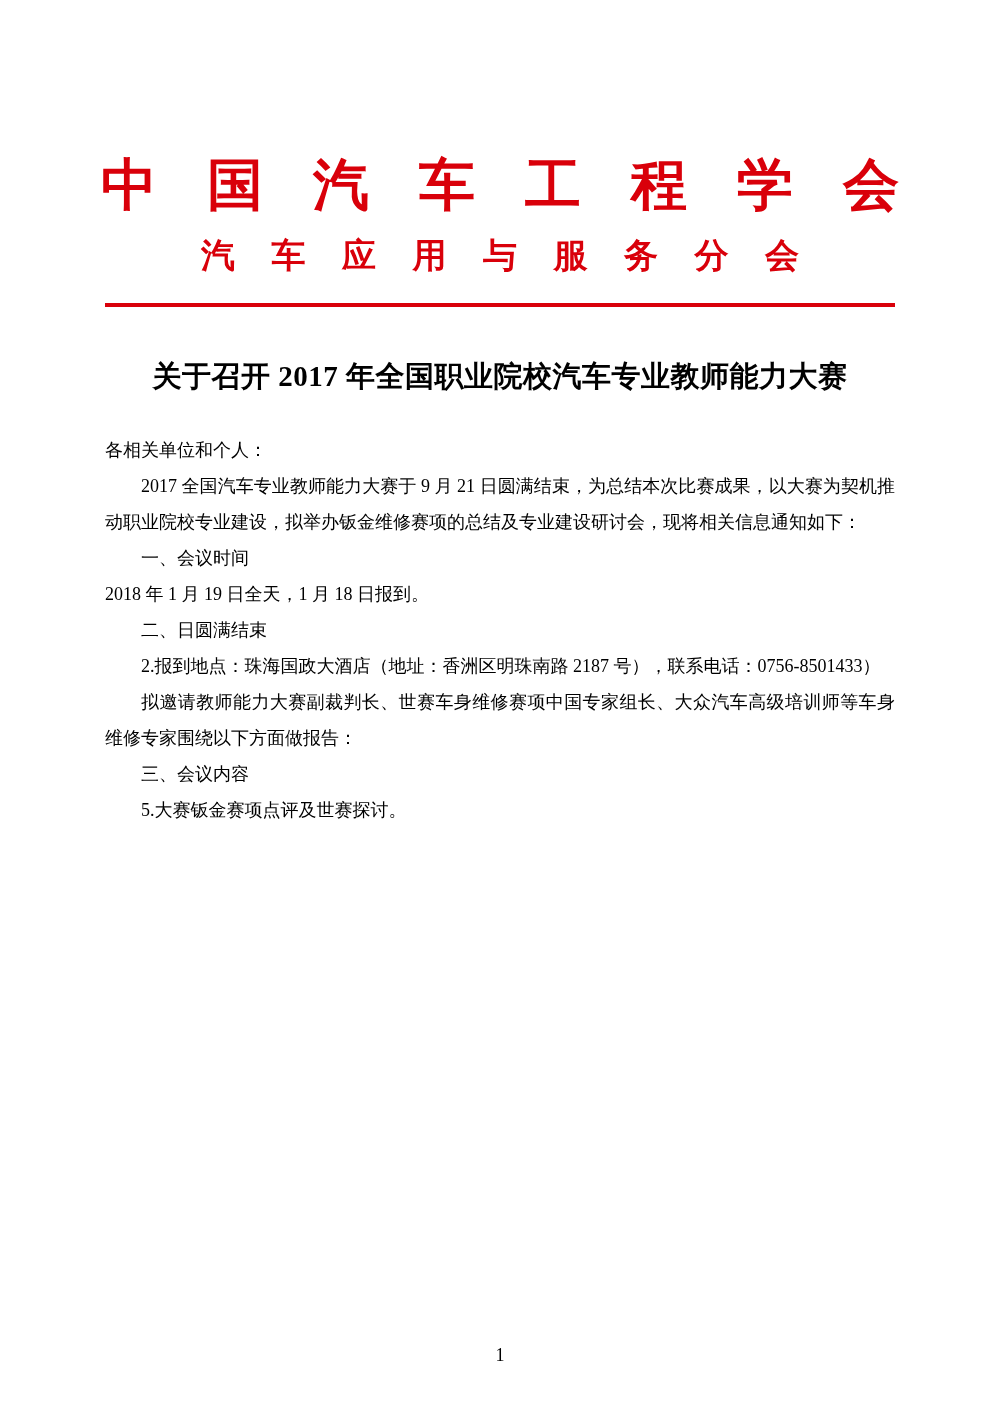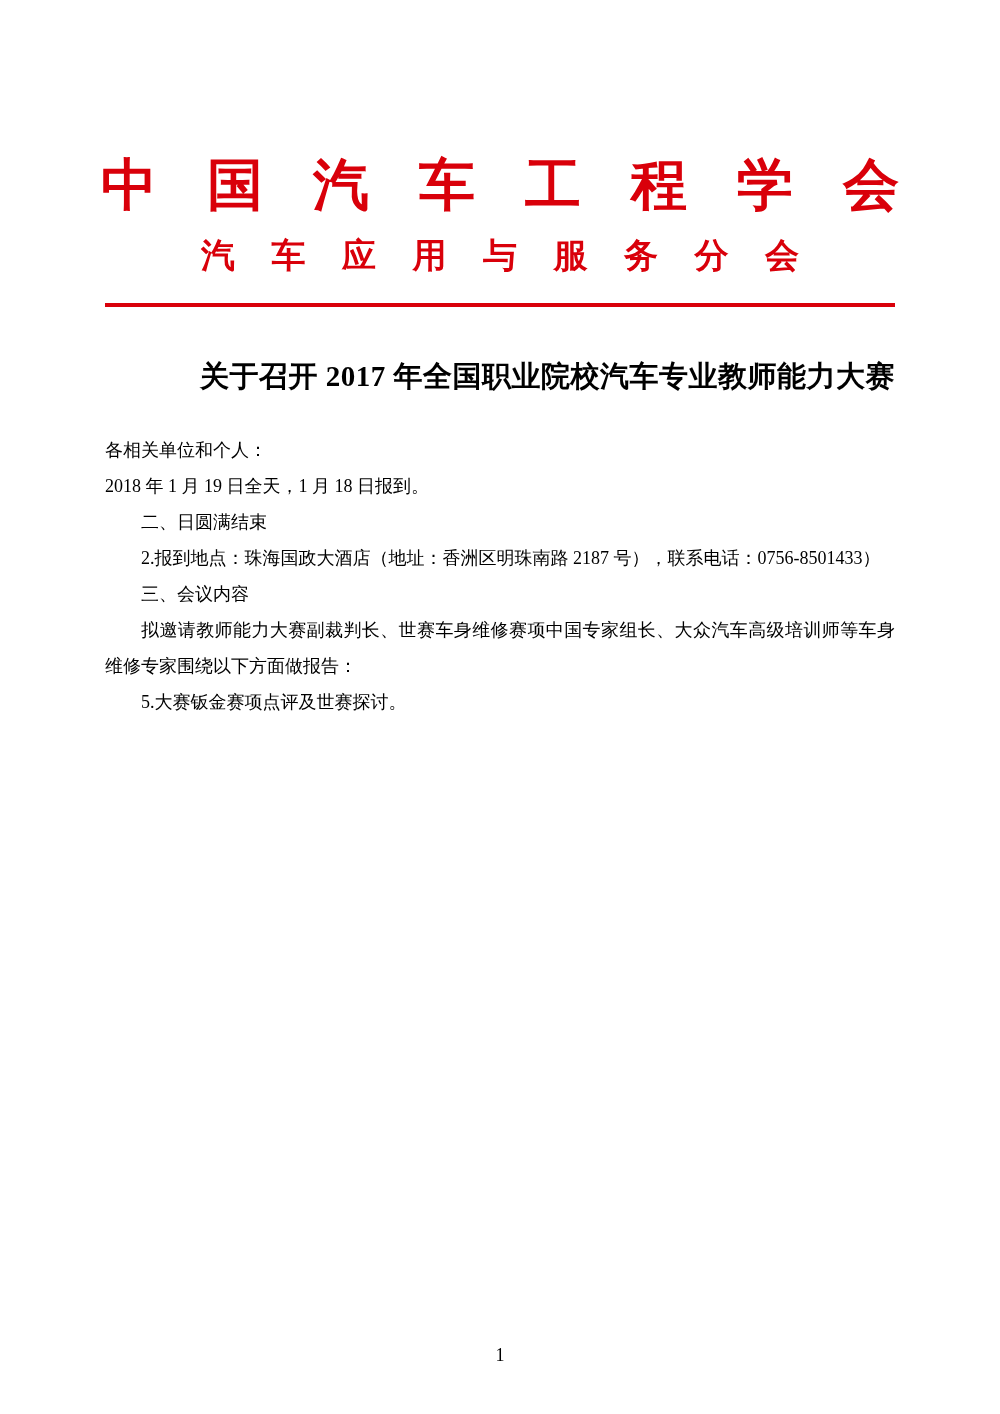"关于召开 2017 年全国职业院校汽车专业教师能力大赛" .doc-title { text-align: right -> center }
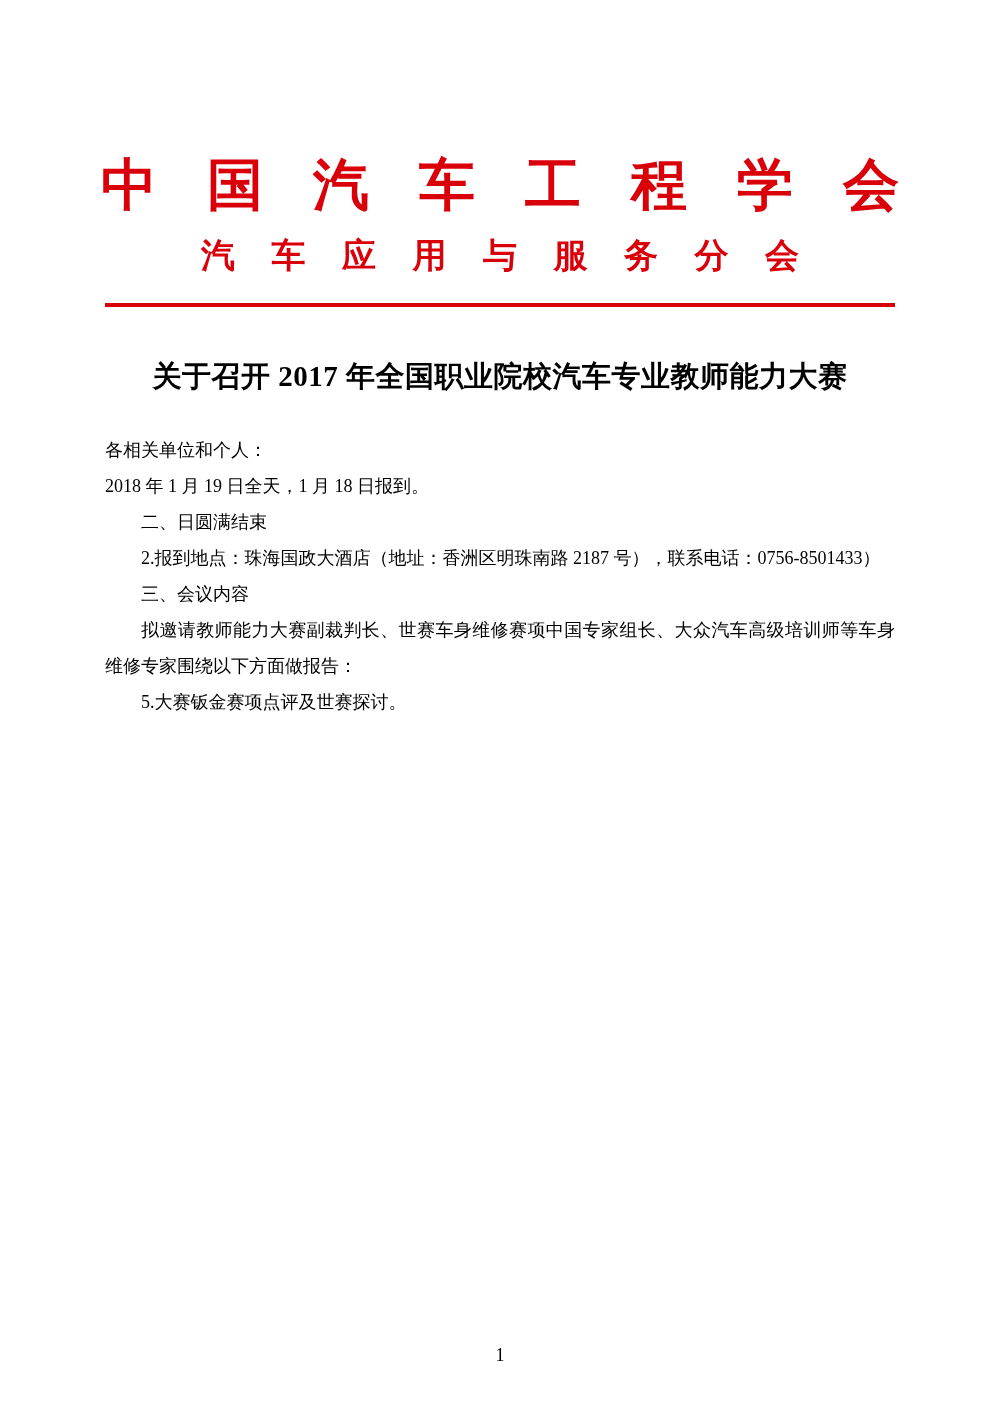"2017 全国汽车专业教师能力大赛于 9 月 21" p.para { html: none -> <p>2017 全国汽车专业教师能力大赛于 9 月 21 日圆满结束，为总结本次比赛成果，以大赛为契机推动职业院校专业建设，拟举办钣金维修赛项的总结及专业建设研讨会，现将相关信息通知如下：</p> }
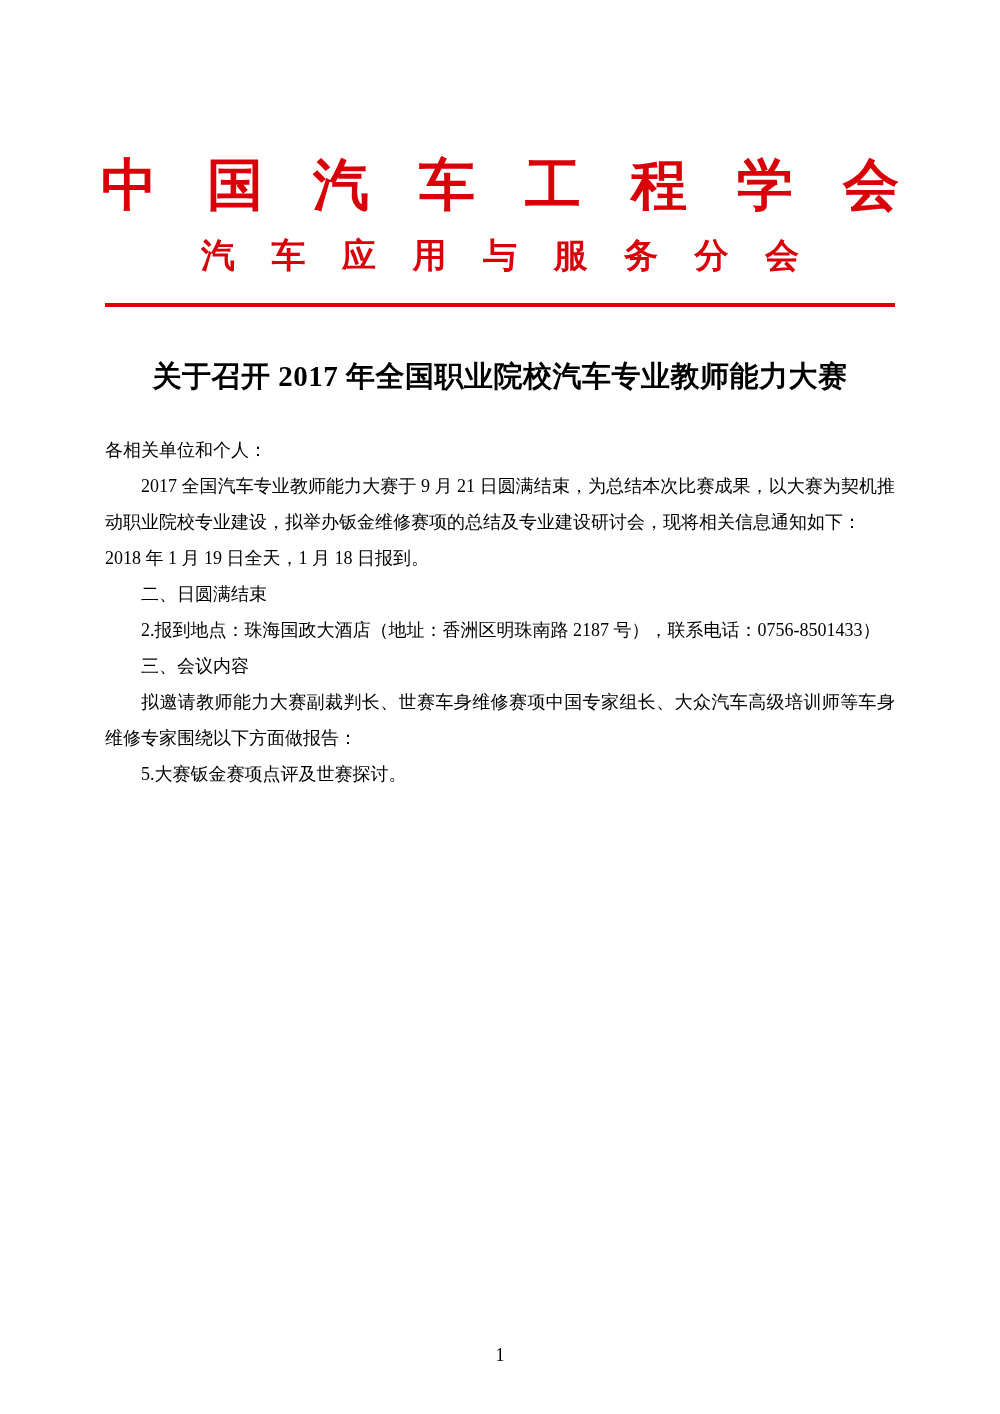"一、会议时间" p.para { html: none -> <p>一、会议时间</p> }
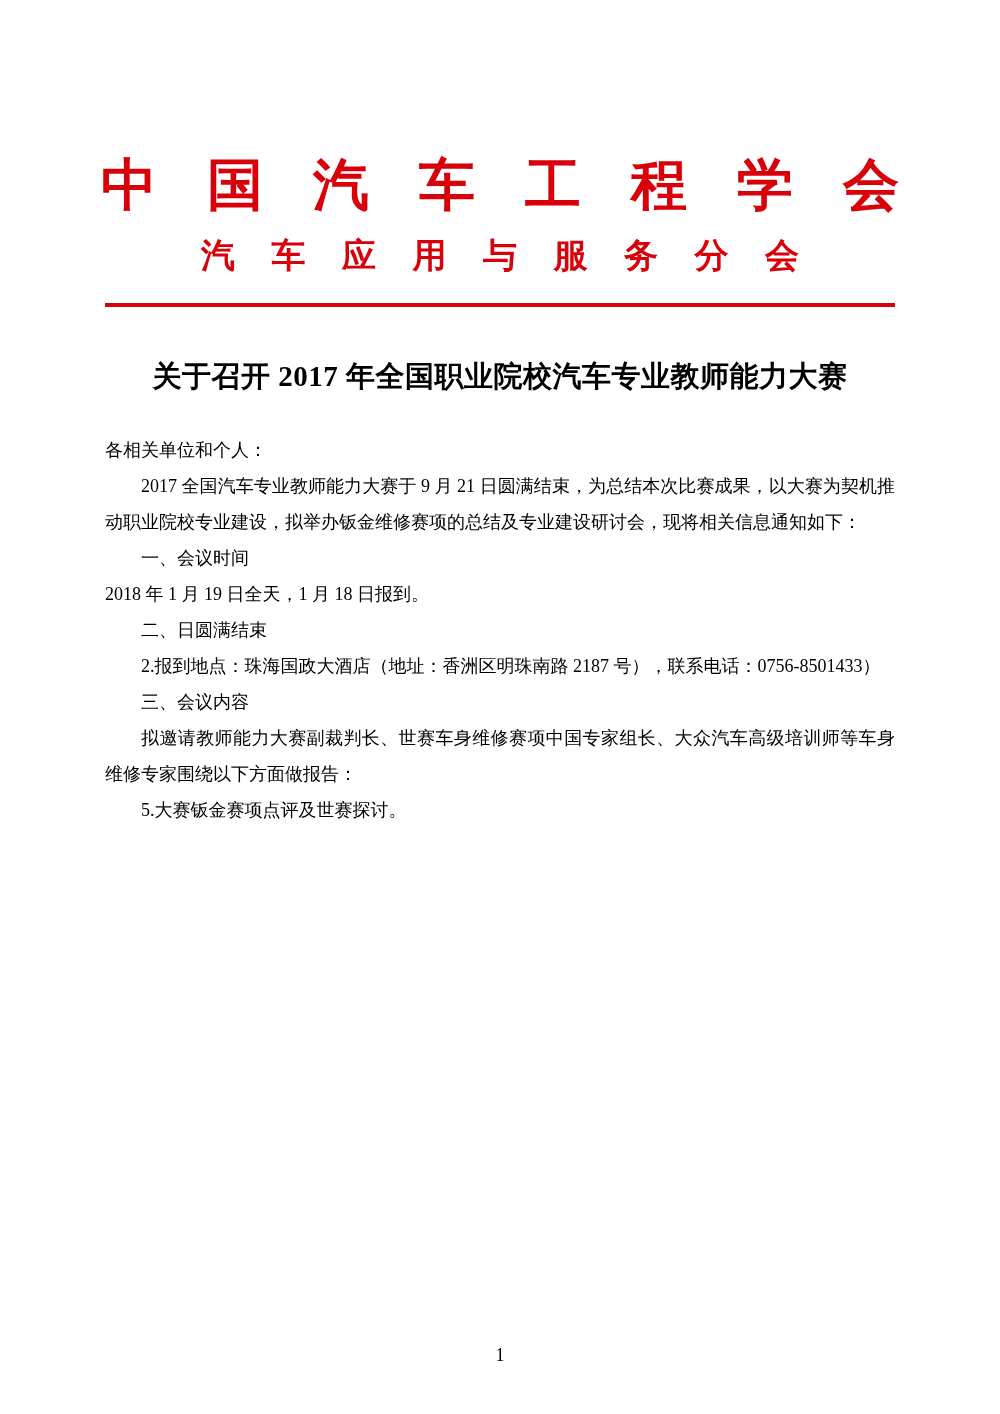"三、会议内容" p.para { order: before "拟邀请教师能力大赛副裁判长、世赛车身维修赛项中国专家组长、大众汽车高级培训师等车" -> after "拟邀请教师能力大赛副裁判长、世赛车身维修赛项中国专家组长、大众汽车高级培训师等车" }
